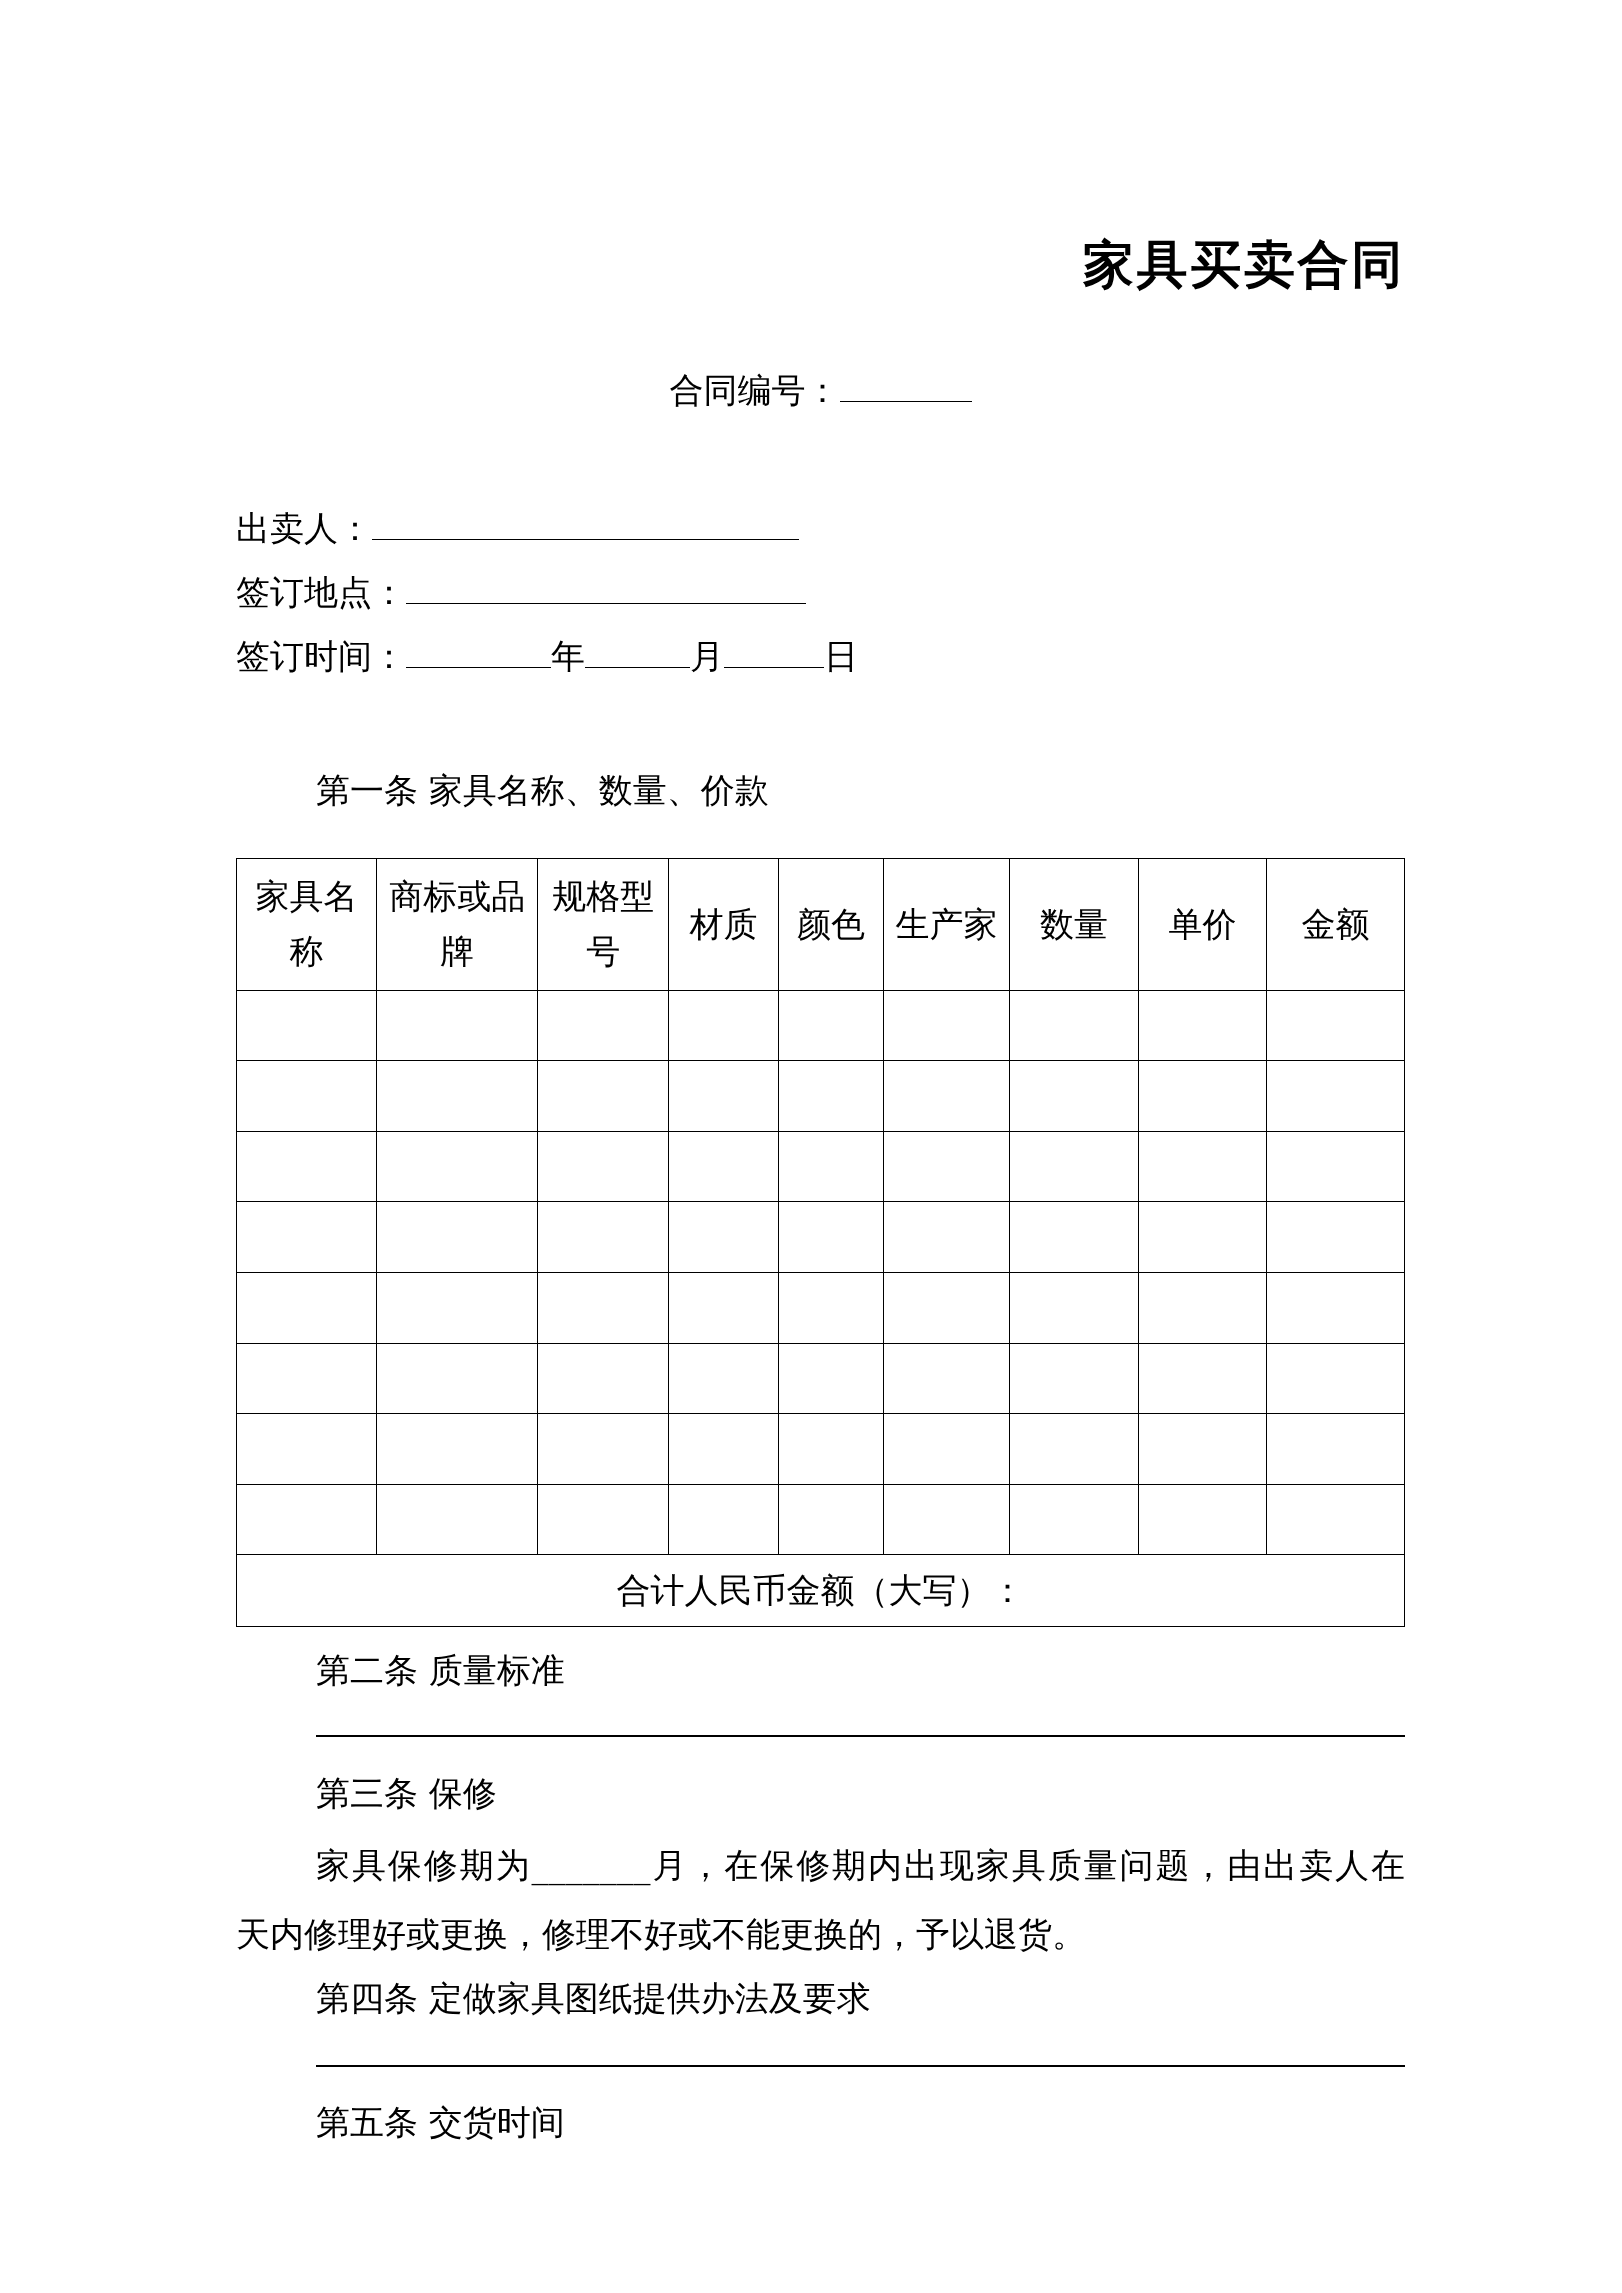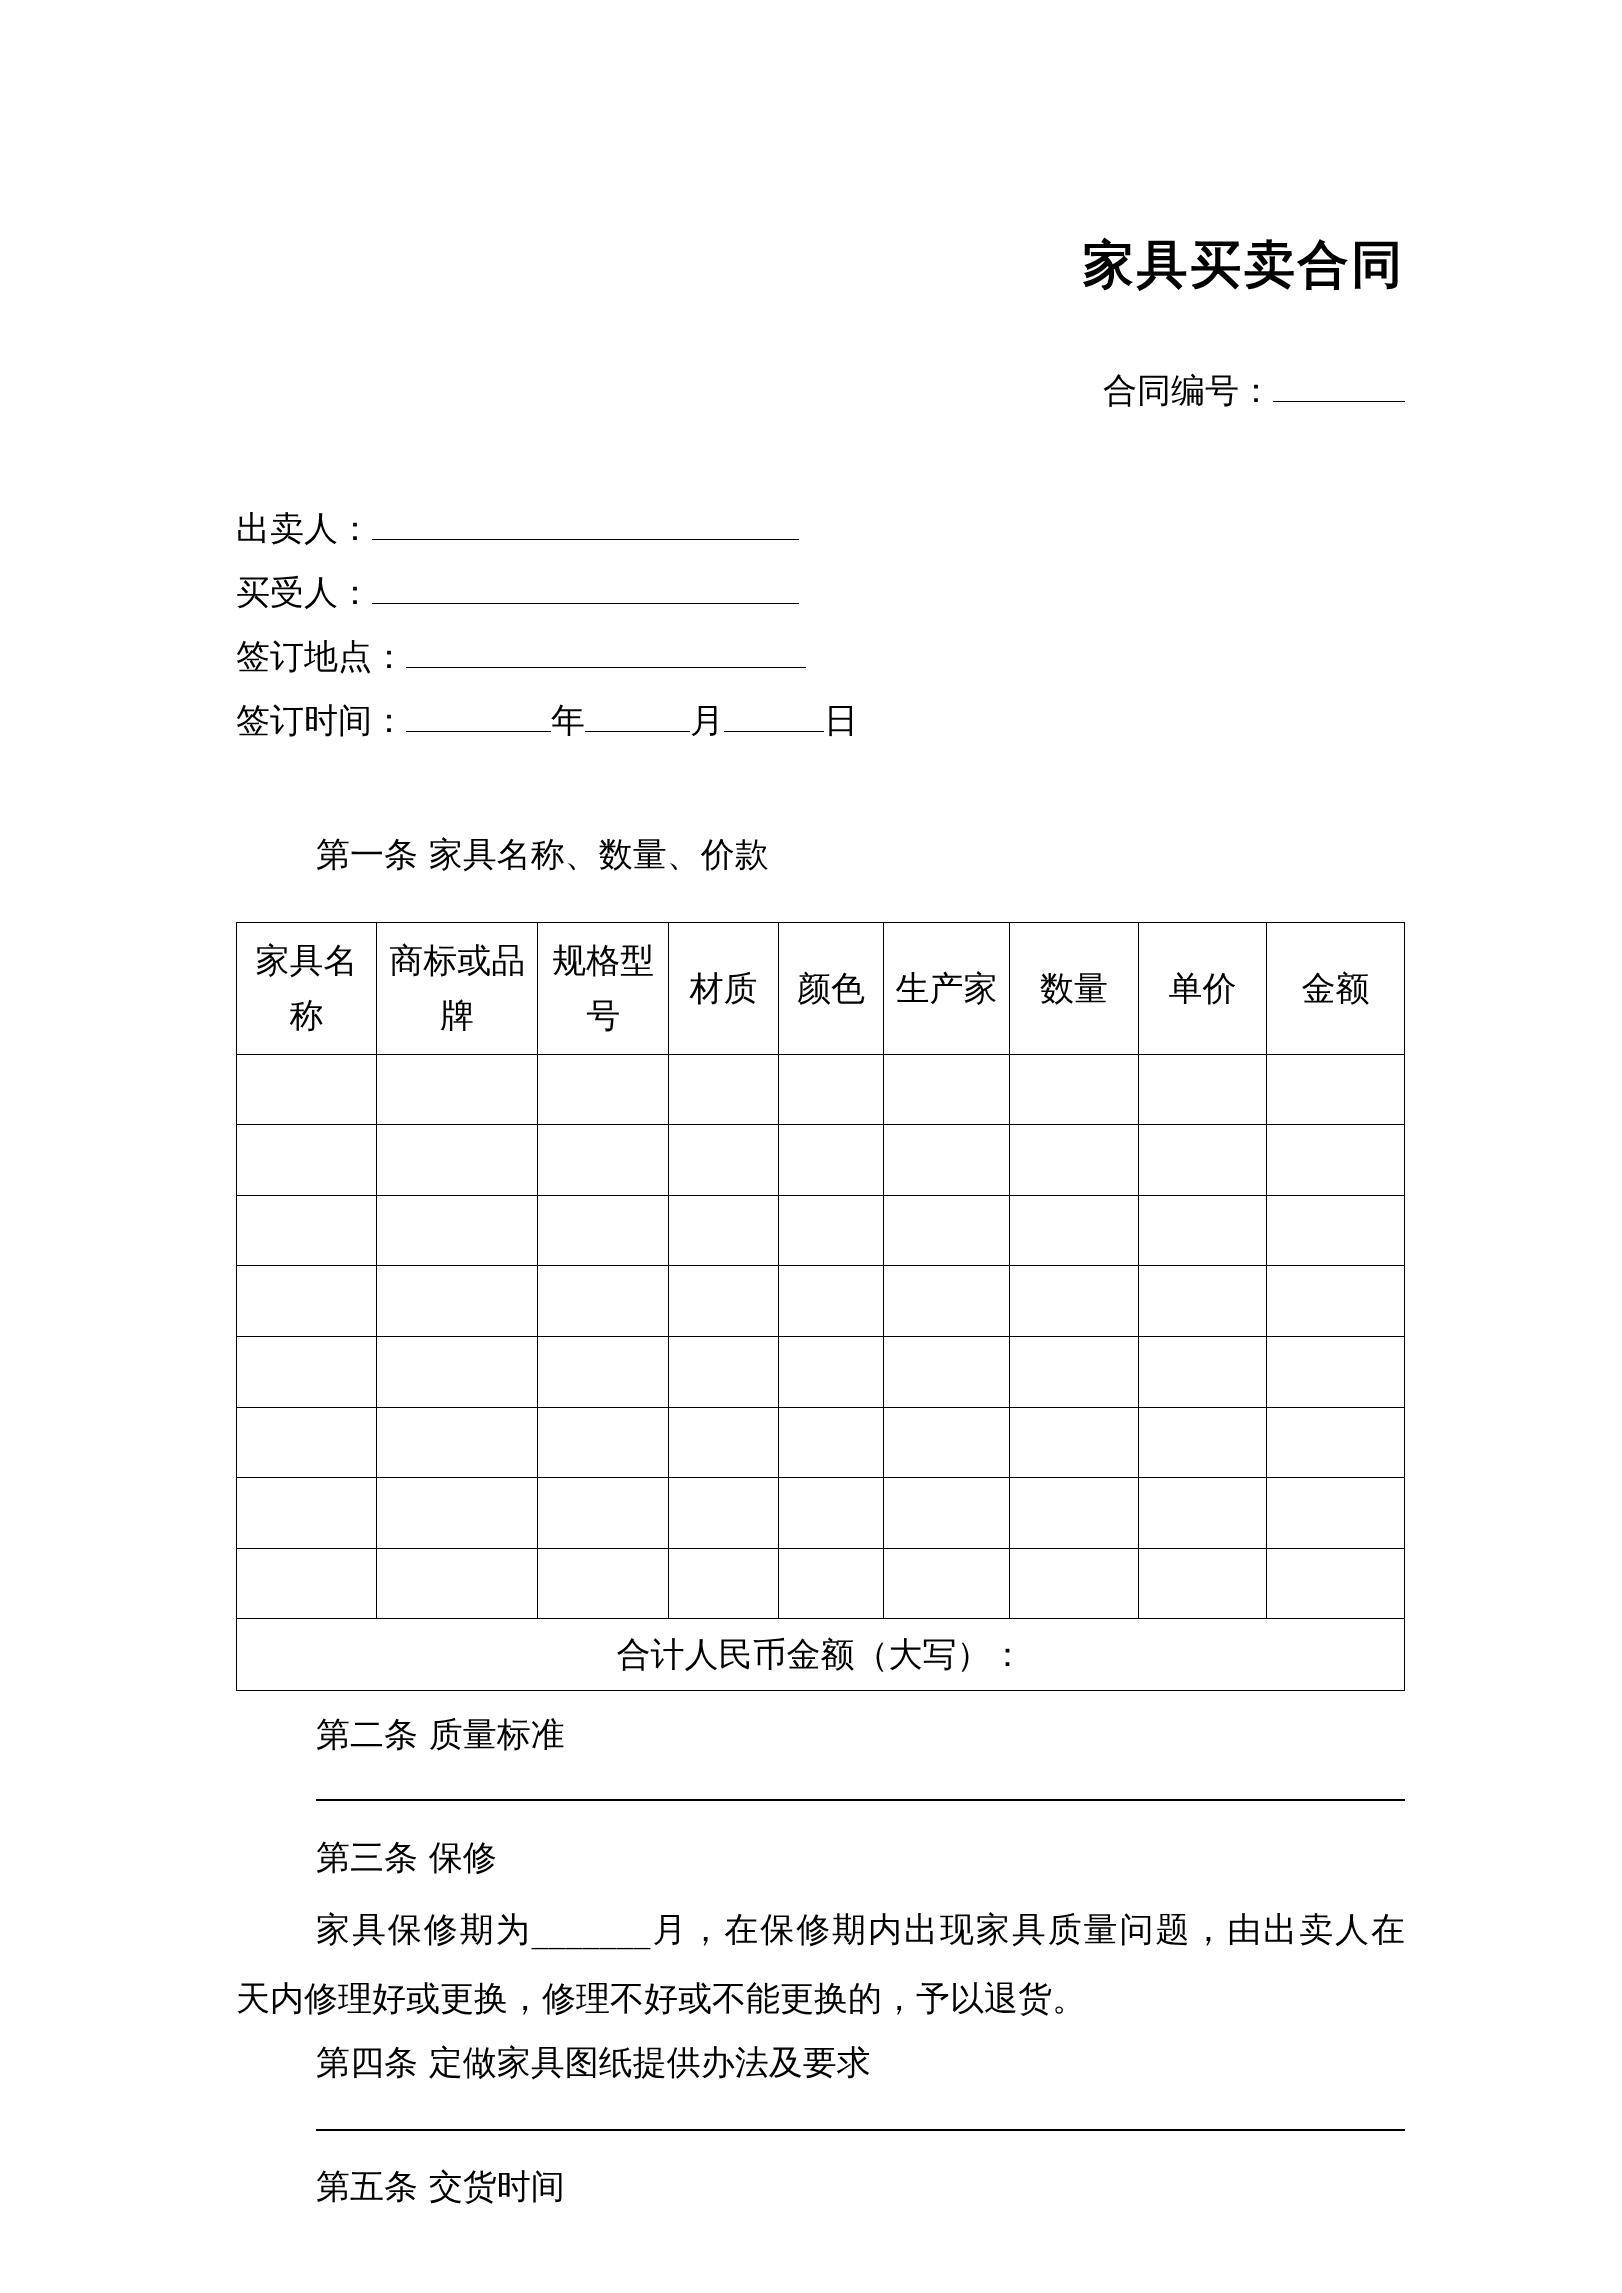"合同编号：" .contract-no-row { text-align: right -> center }
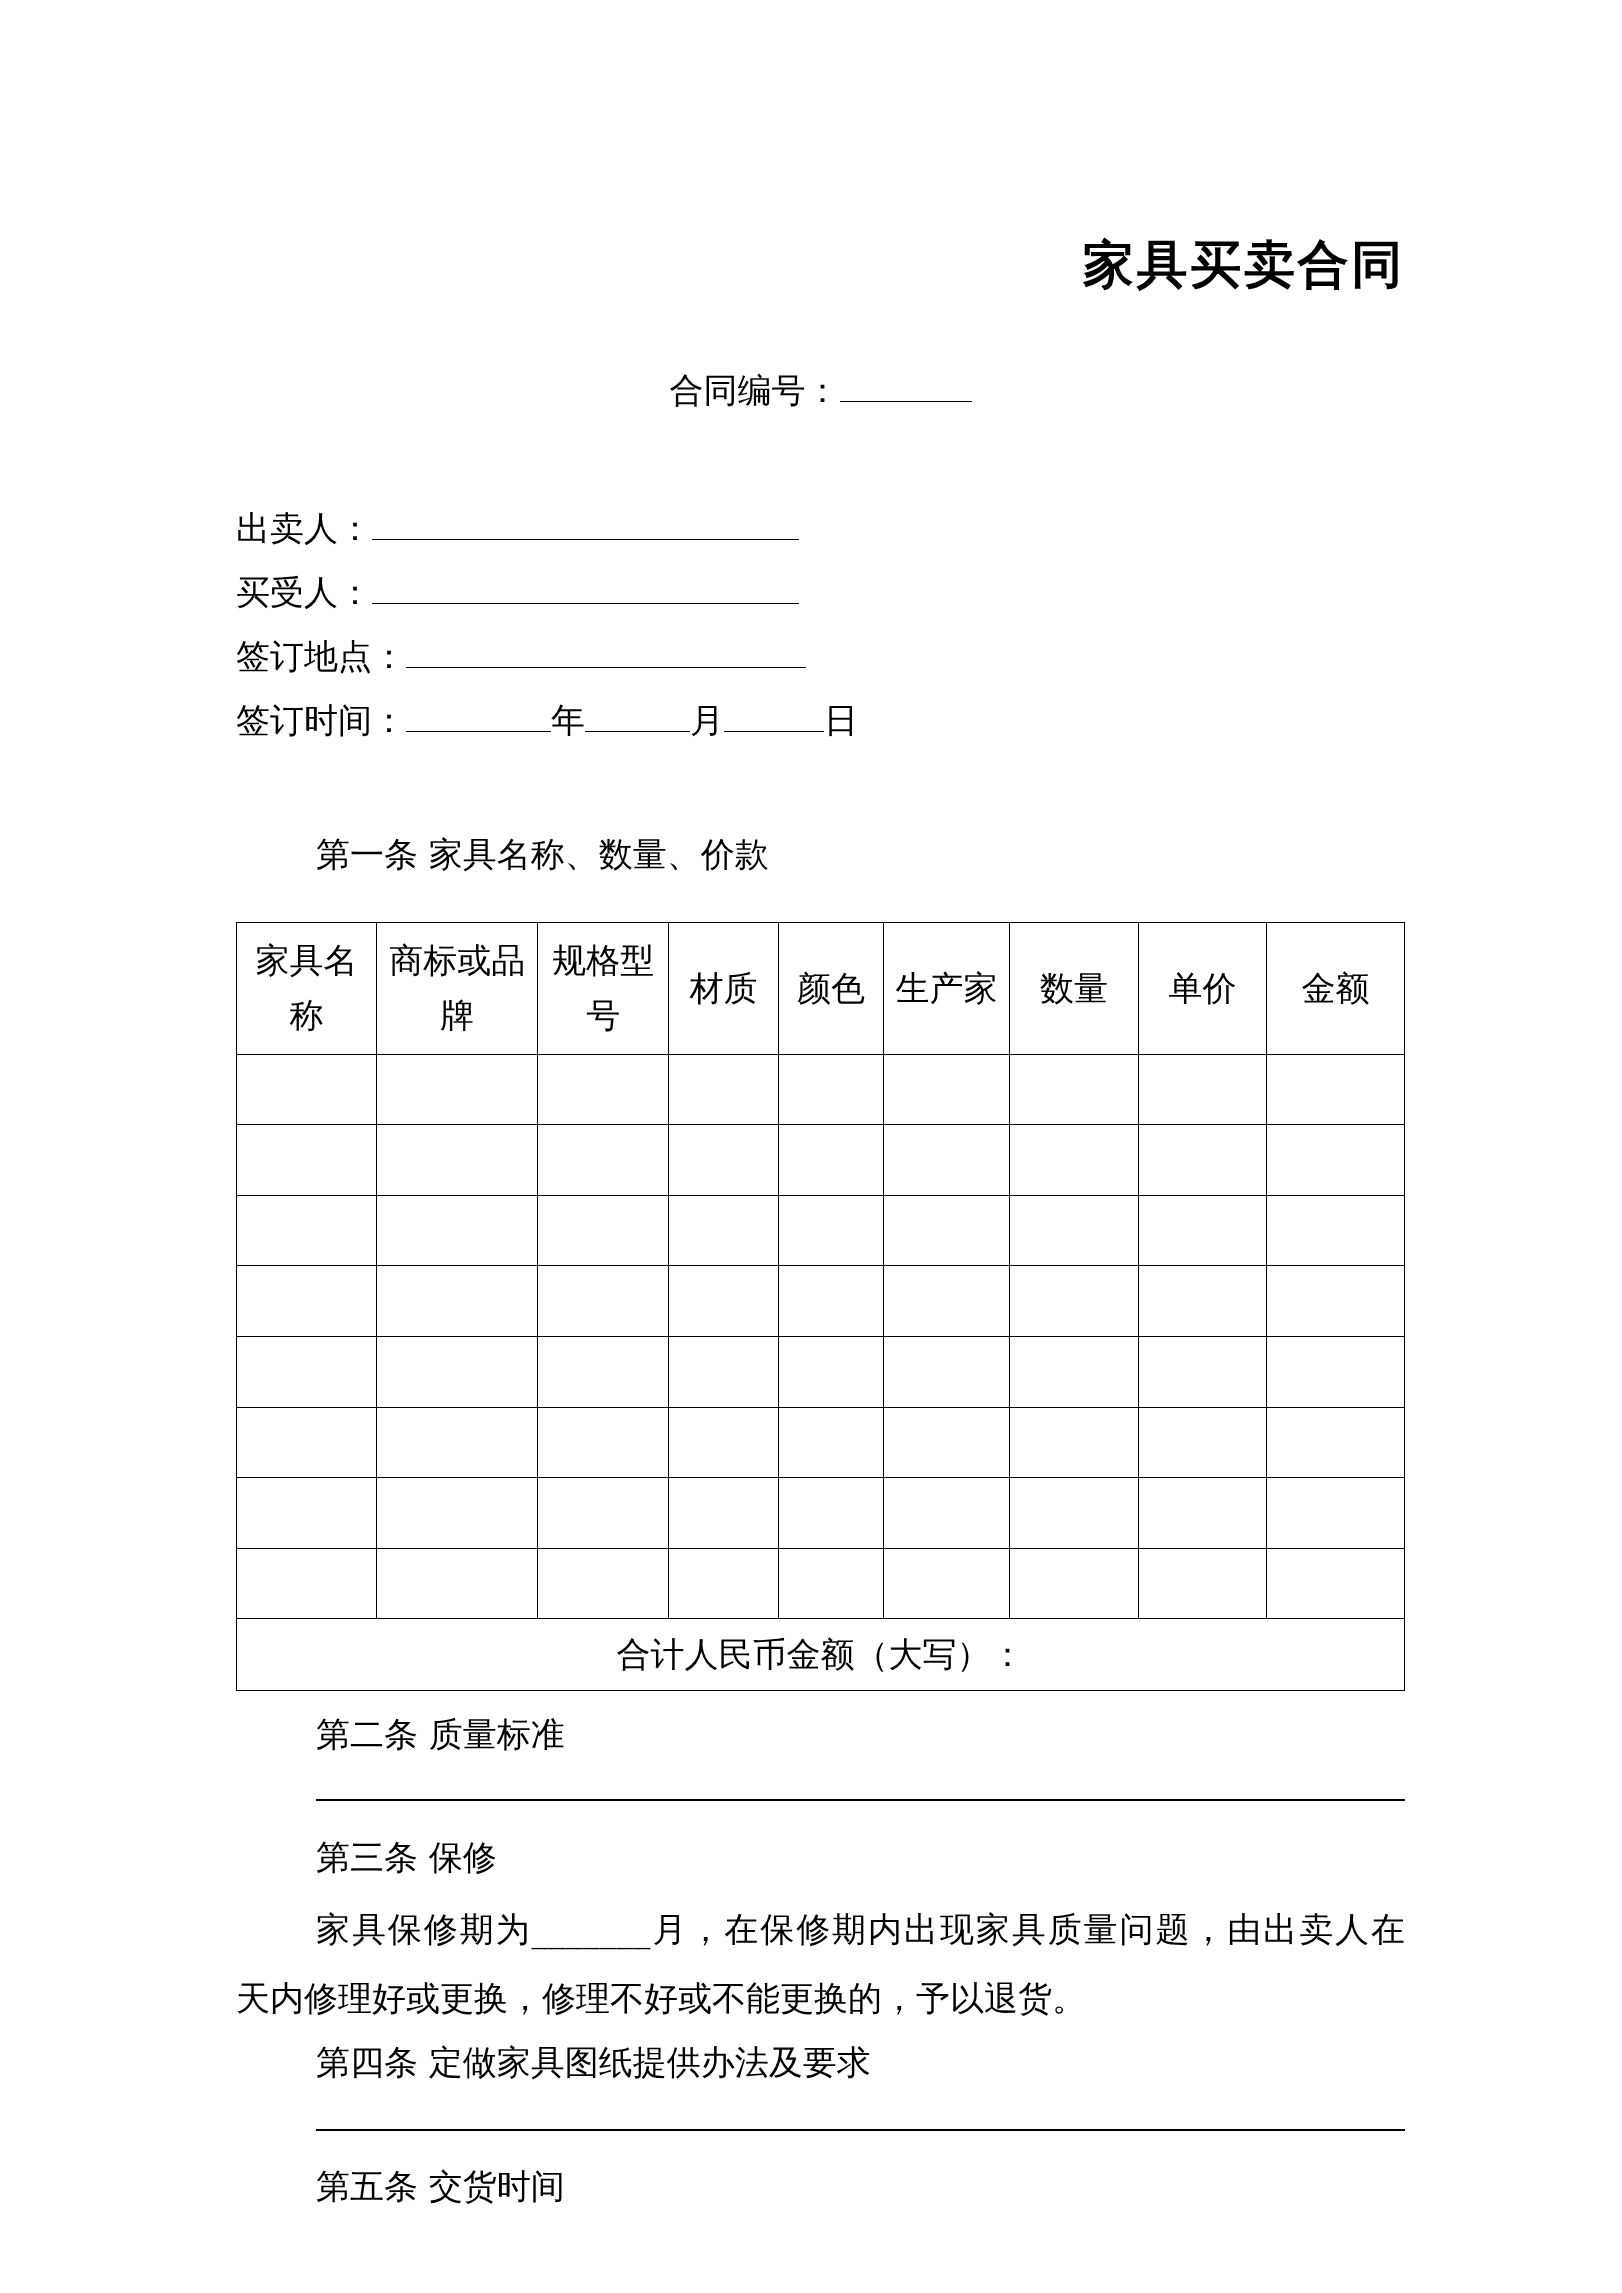"买受人：" div.party-row { html: <div> <span>买受人：</span><span></span> </div> -> none }
